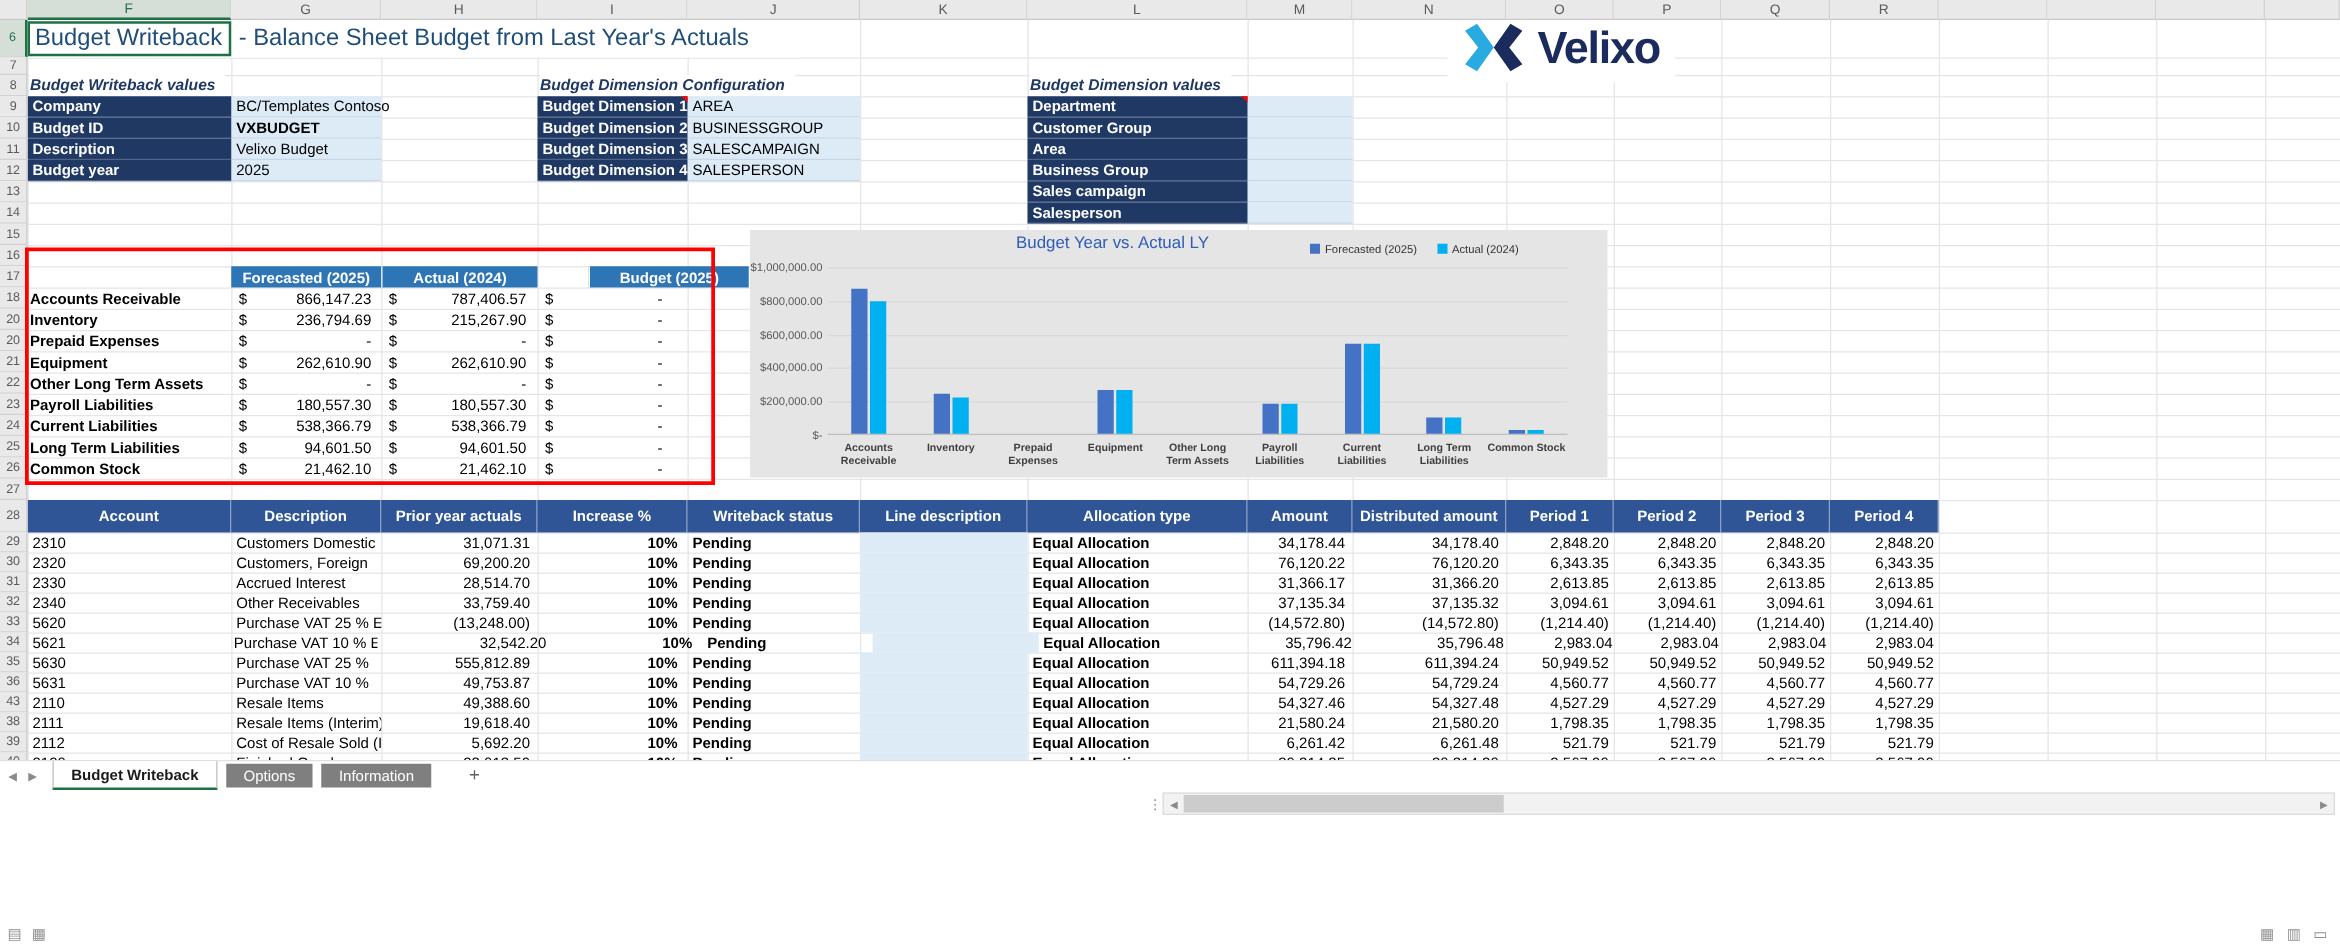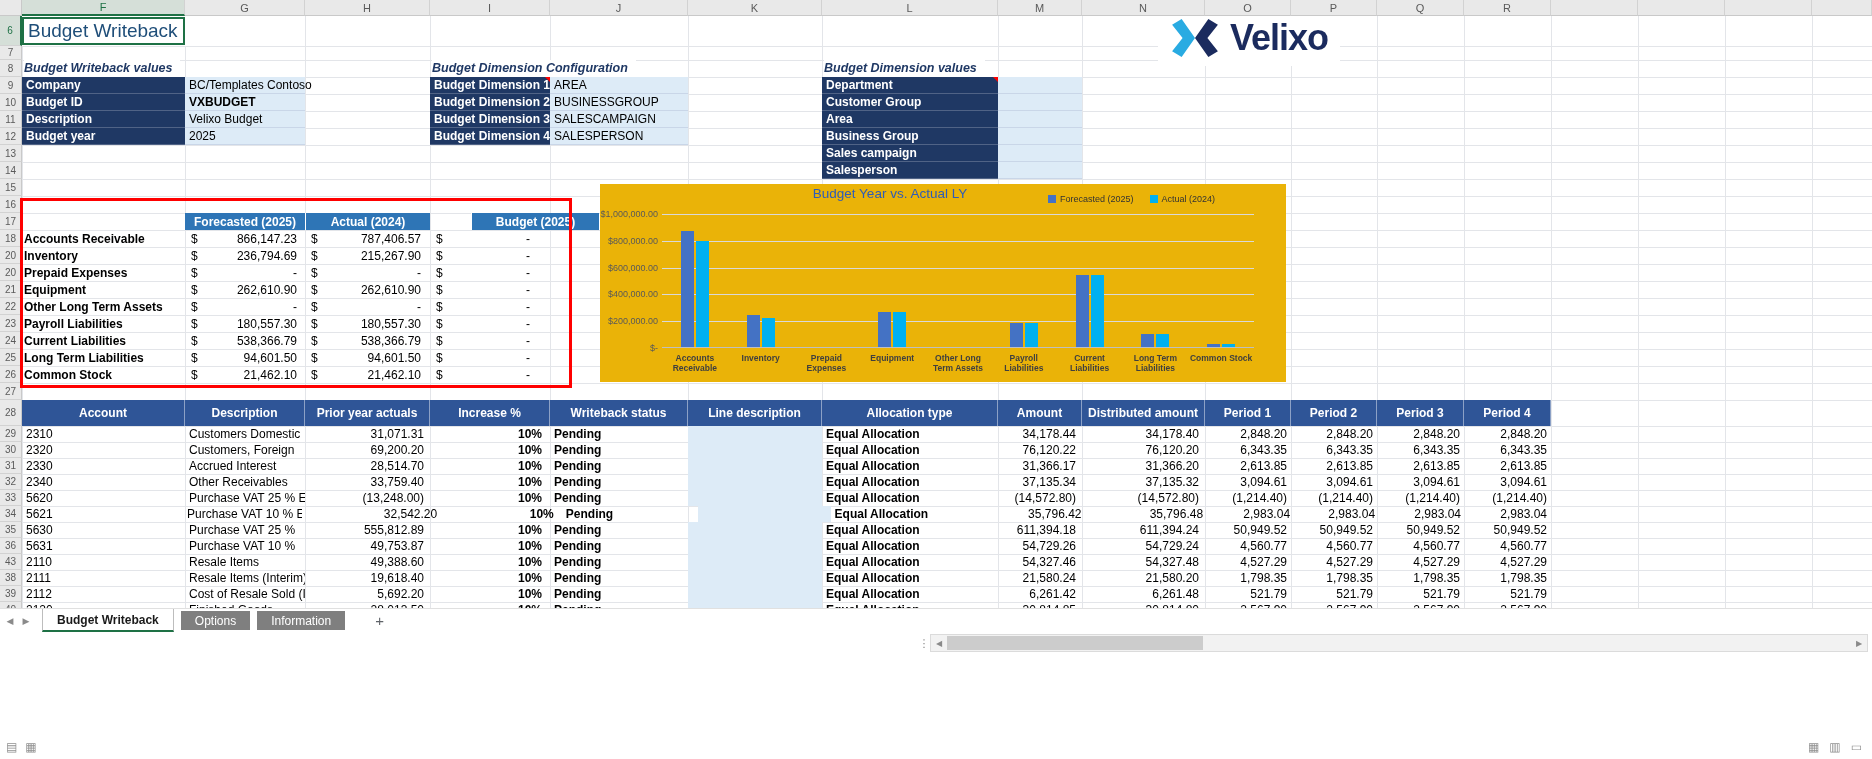"- Balance Sheet Budget from" span { html: none -> <span>- Balance Sheet Budget from Last Year's Actuals</span> }
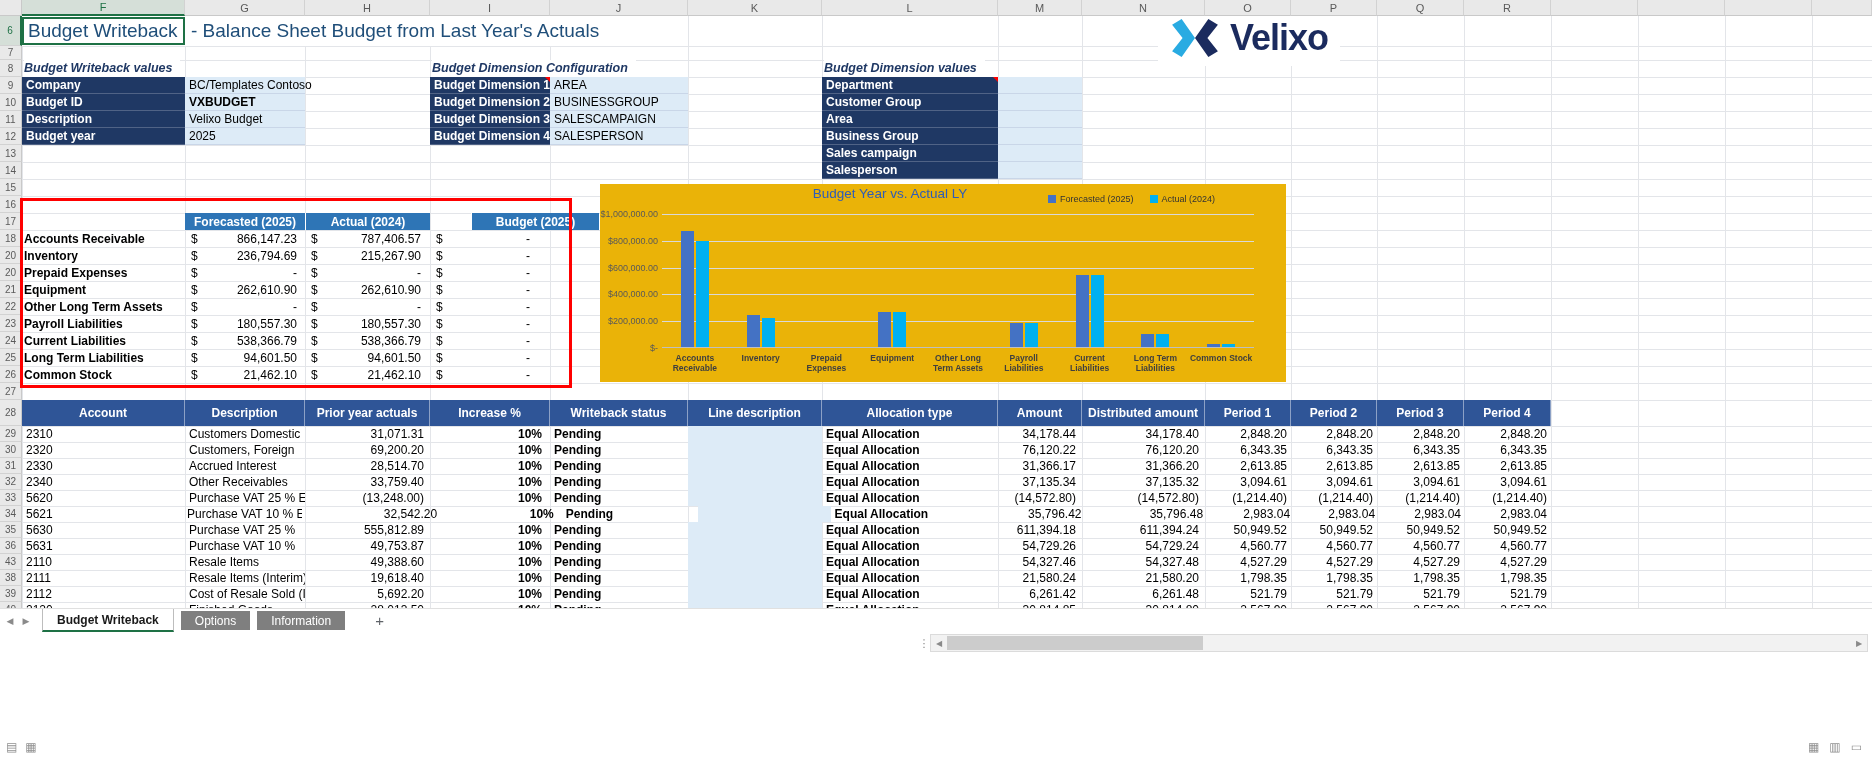"Budget Year vs. Actual LY" #chart { background: #eab308 -> #e5e5e5 }
